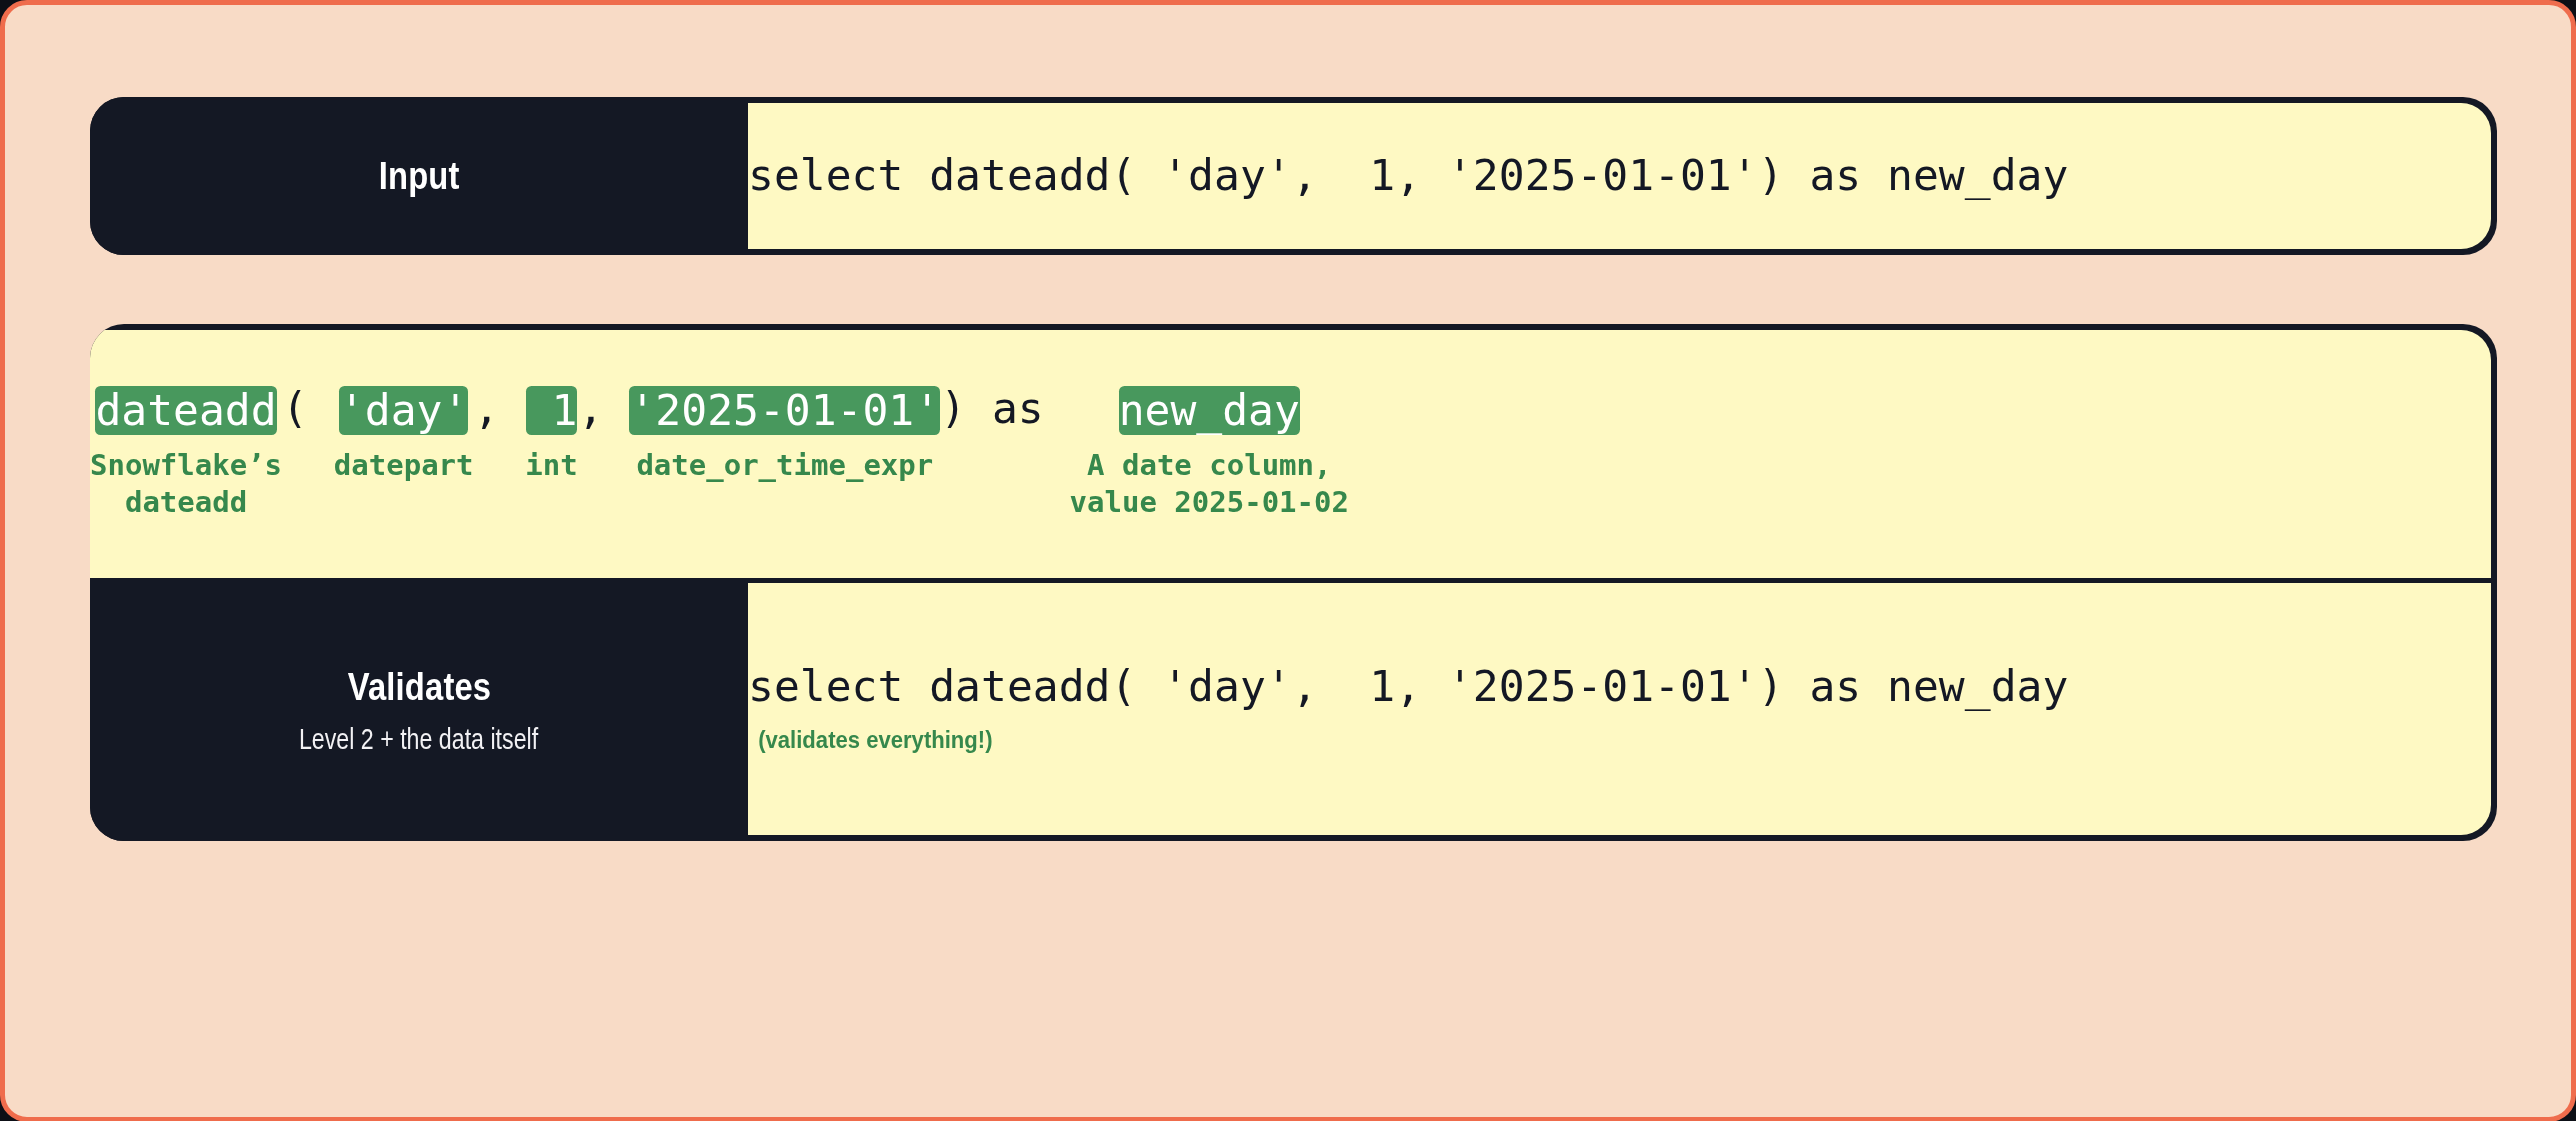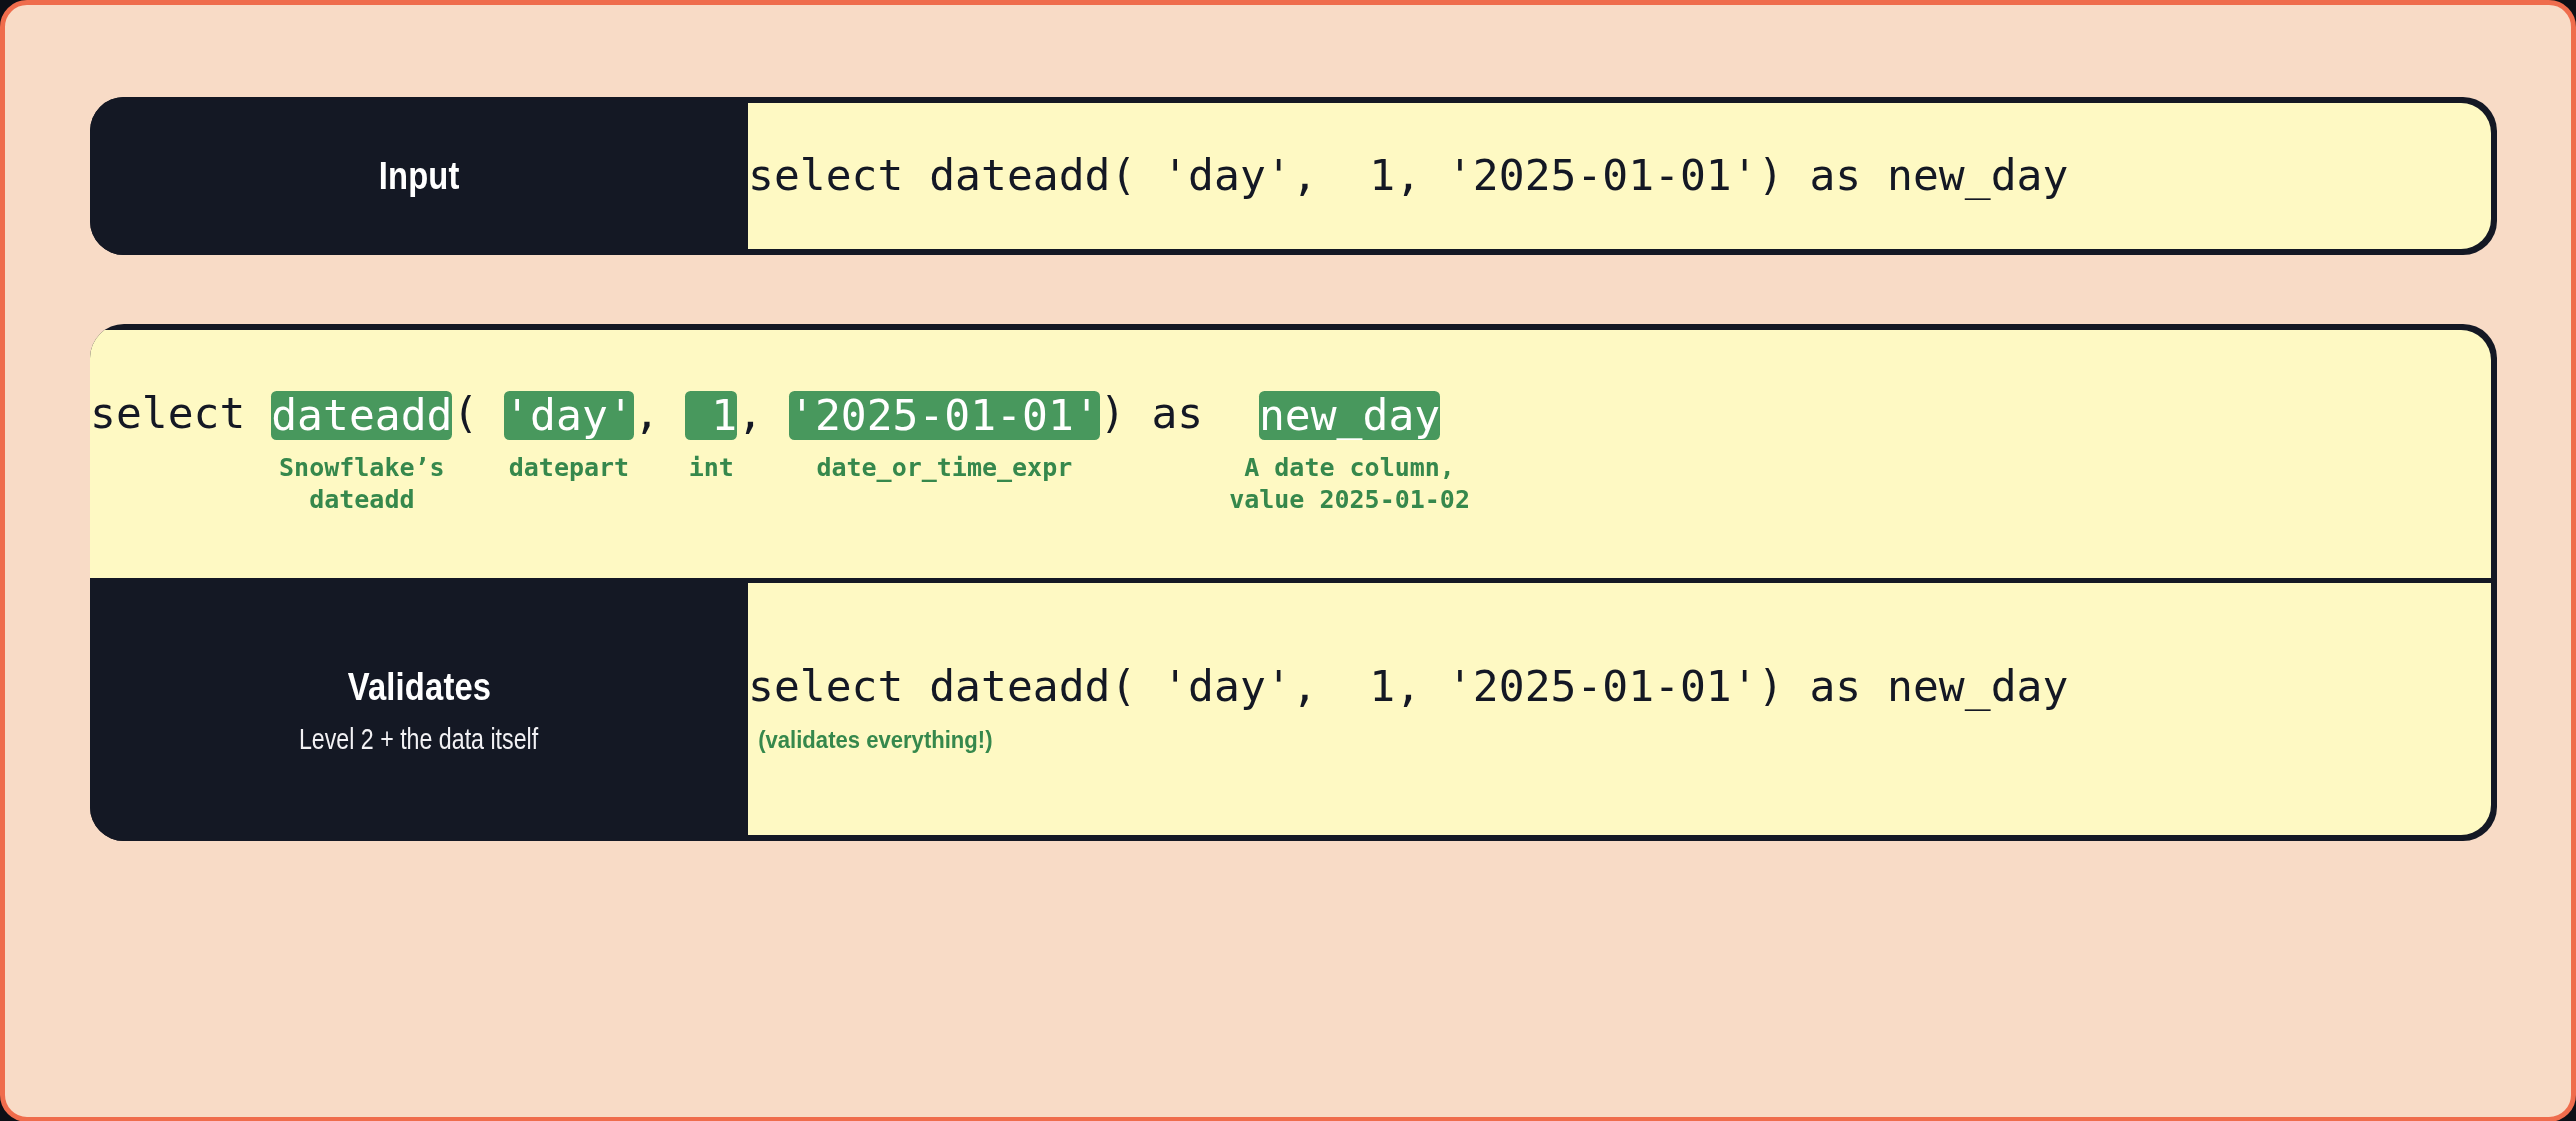"select" span.tok { html: <span><span>select </span><span>&nbsp;</span></span> -> none }
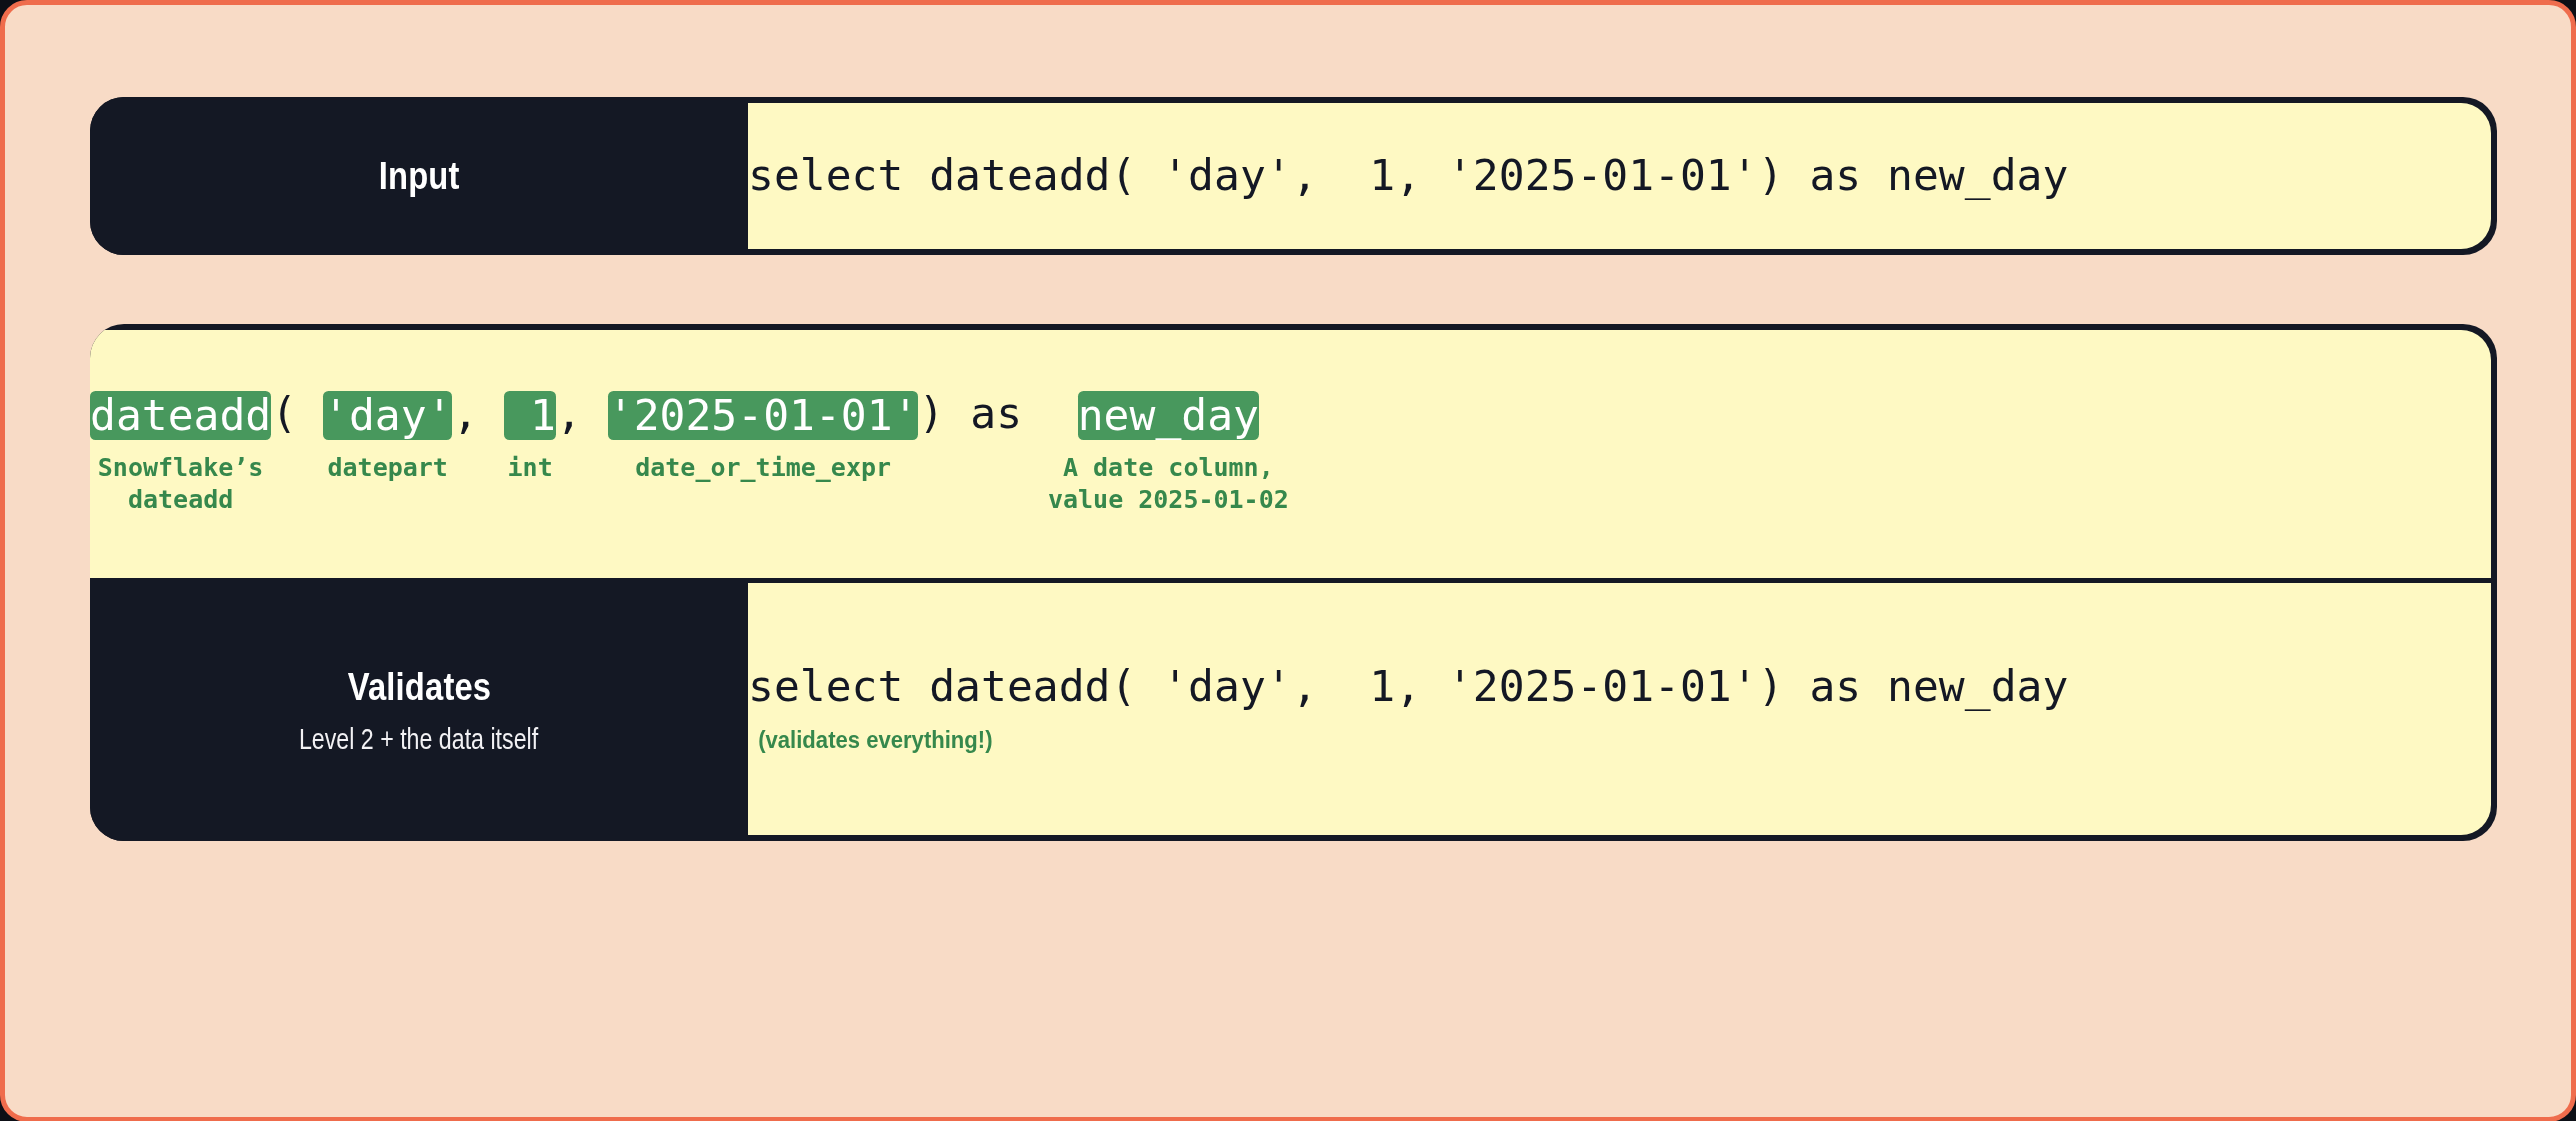"Snowflake’s" .tok .tok-note { font-size: 25px -> 29px }
